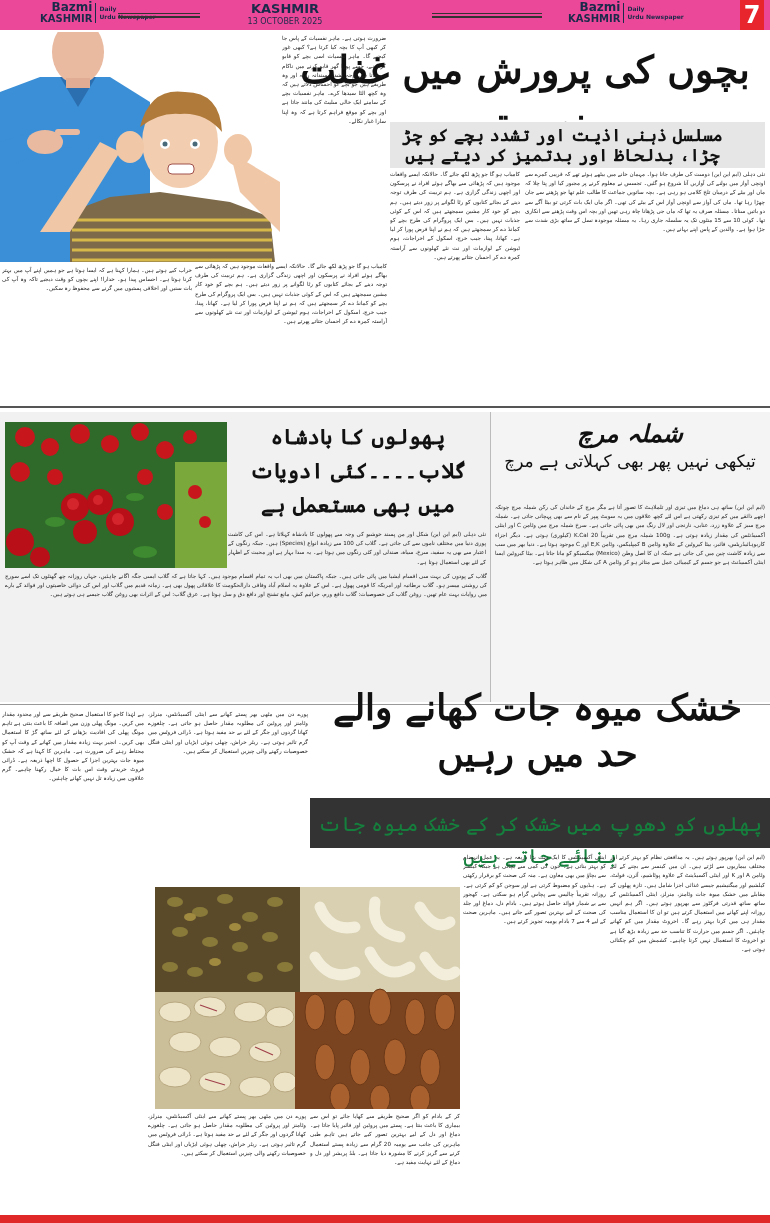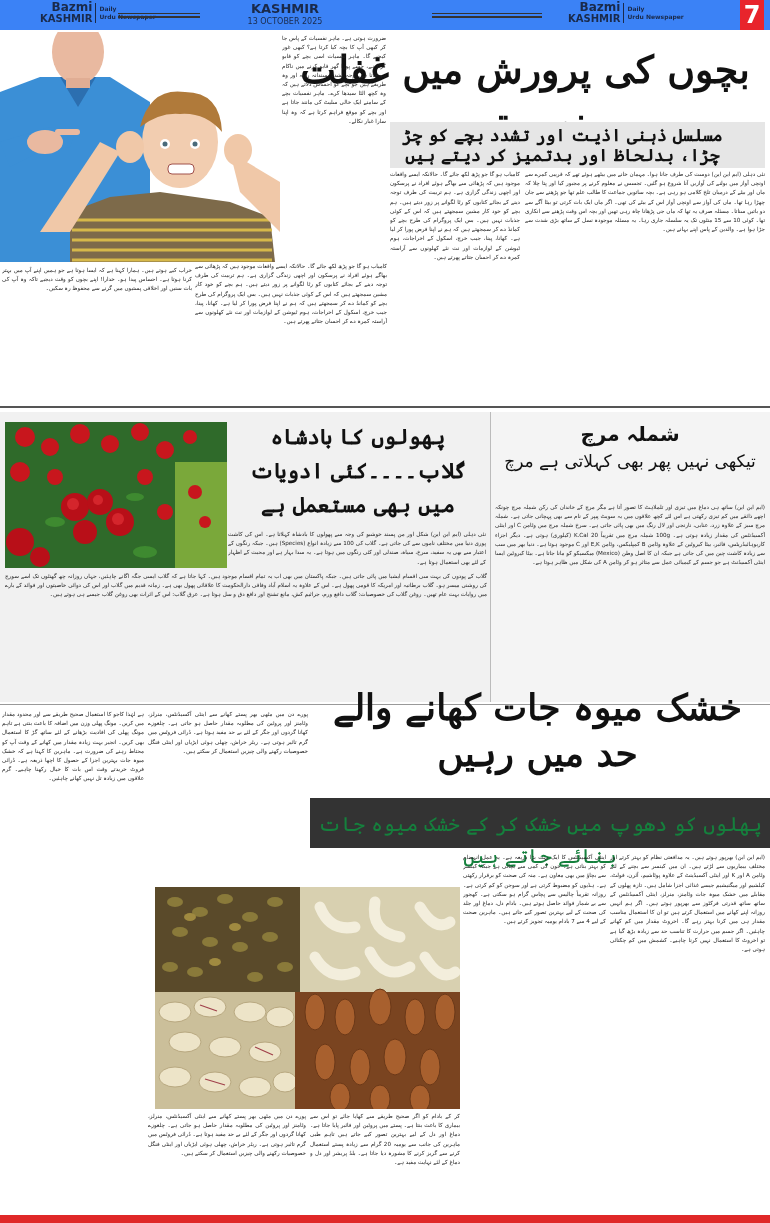"Bazmi" .masthead { background: #3b82f6 -> #ec4899 }
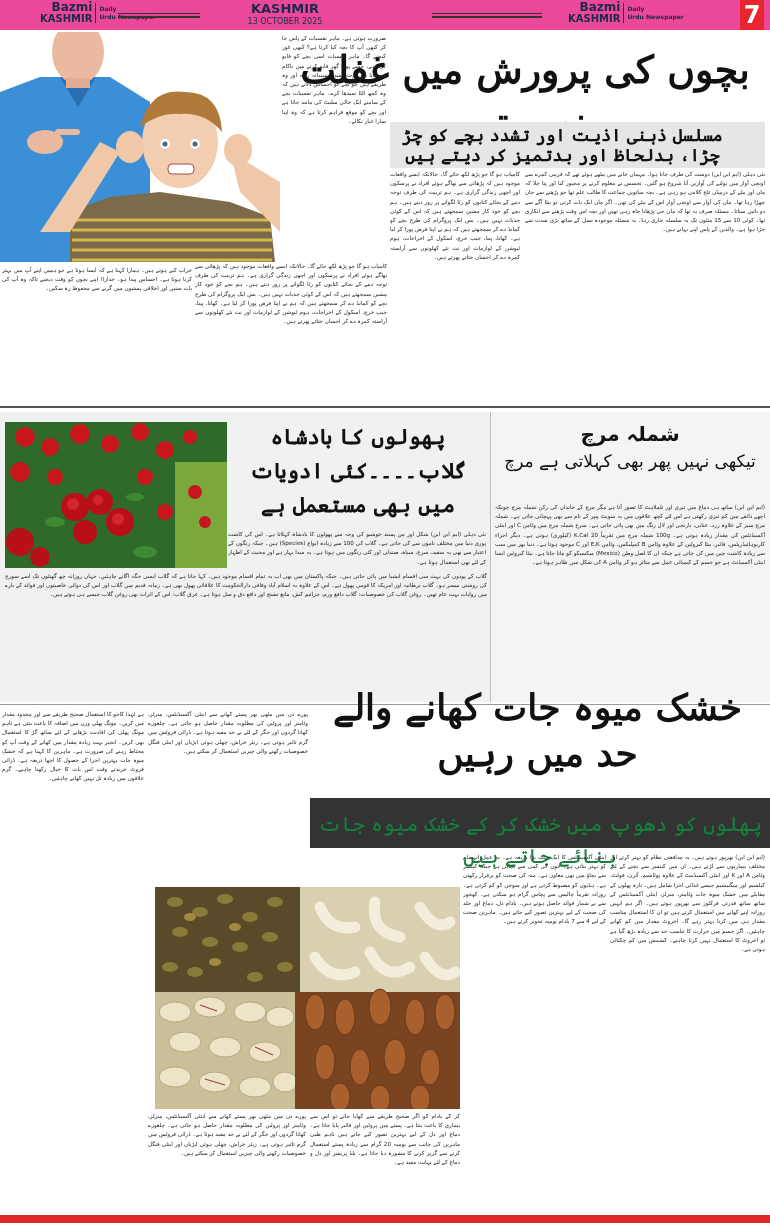"شملہ مرچ" .a3-kicker { font-size: 20px -> 24px; font-style: none -> italic }
